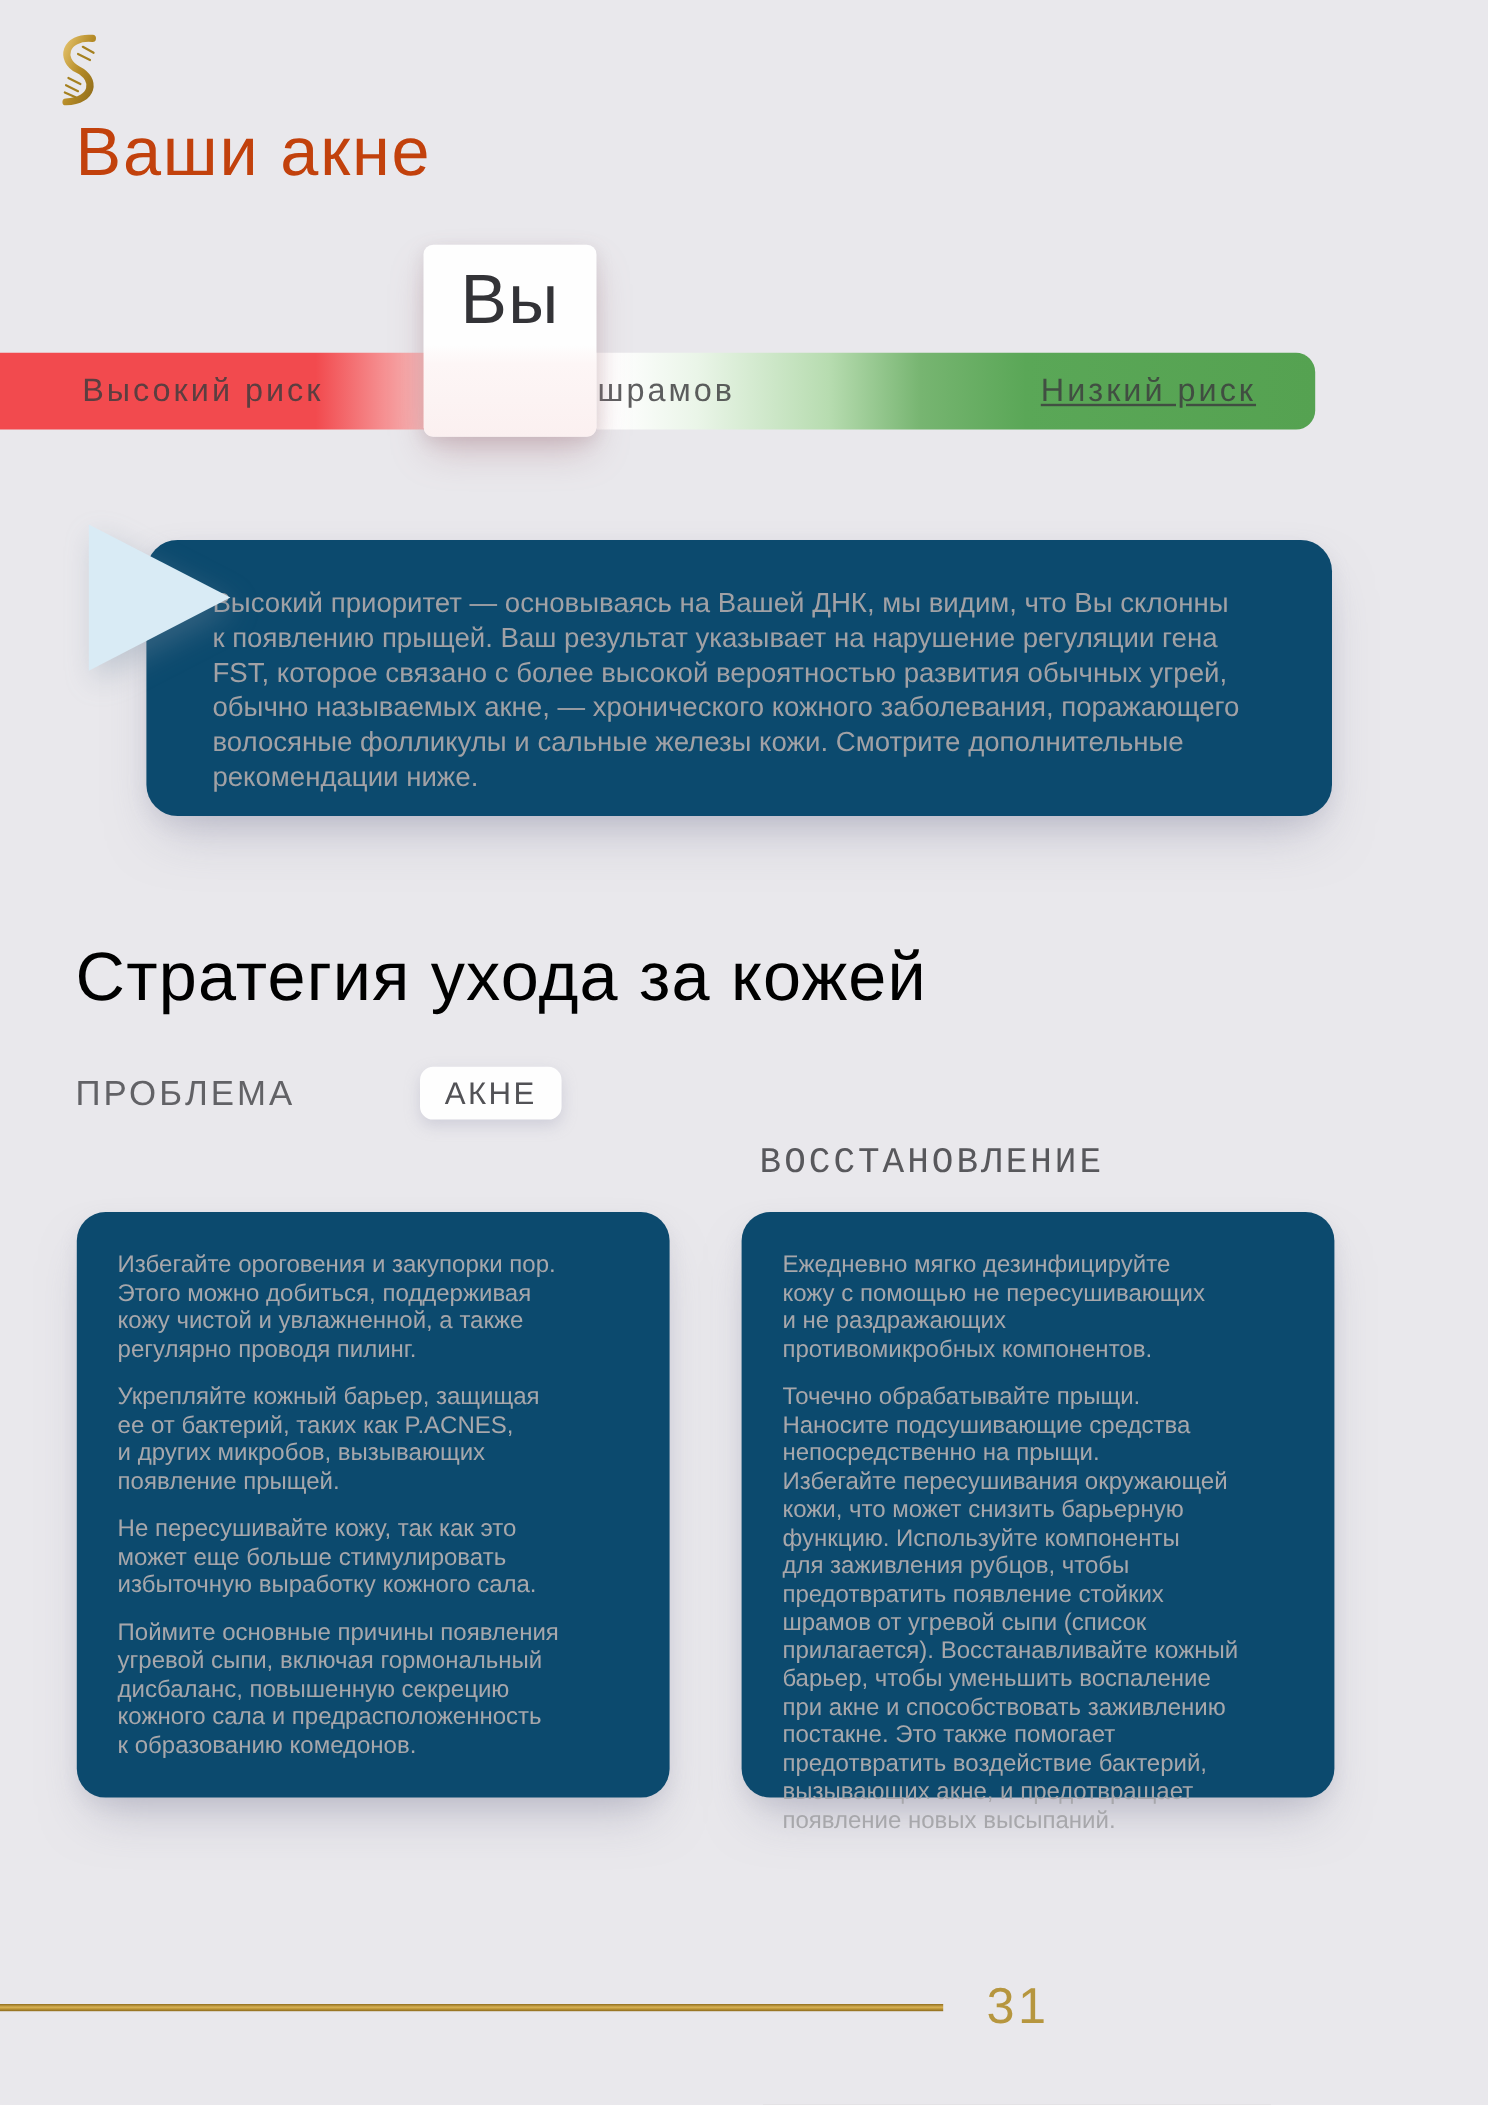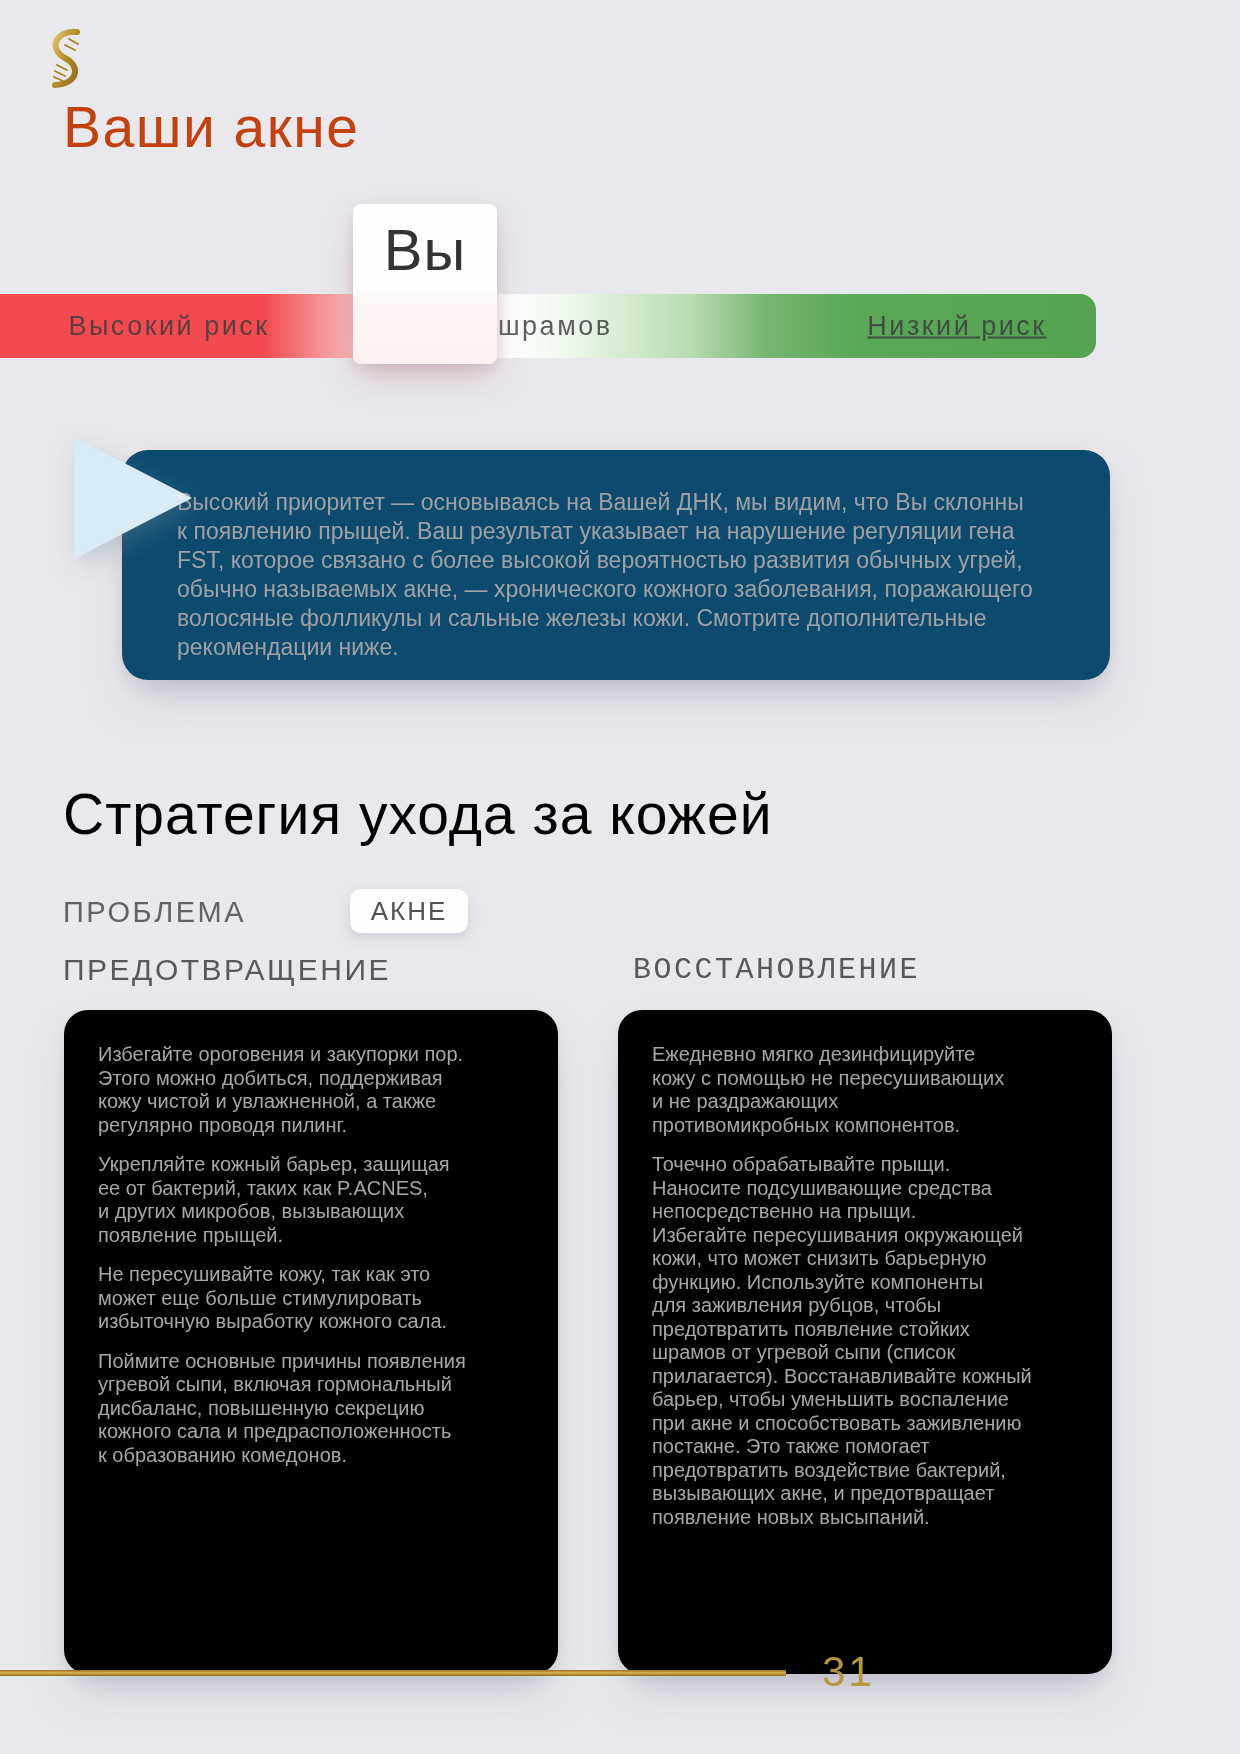"ПРЕДОТВРАЩЕНИЕ" div.col-heading { html: <div>ПРЕДОТВРАЩЕНИЕ</div> -> none }
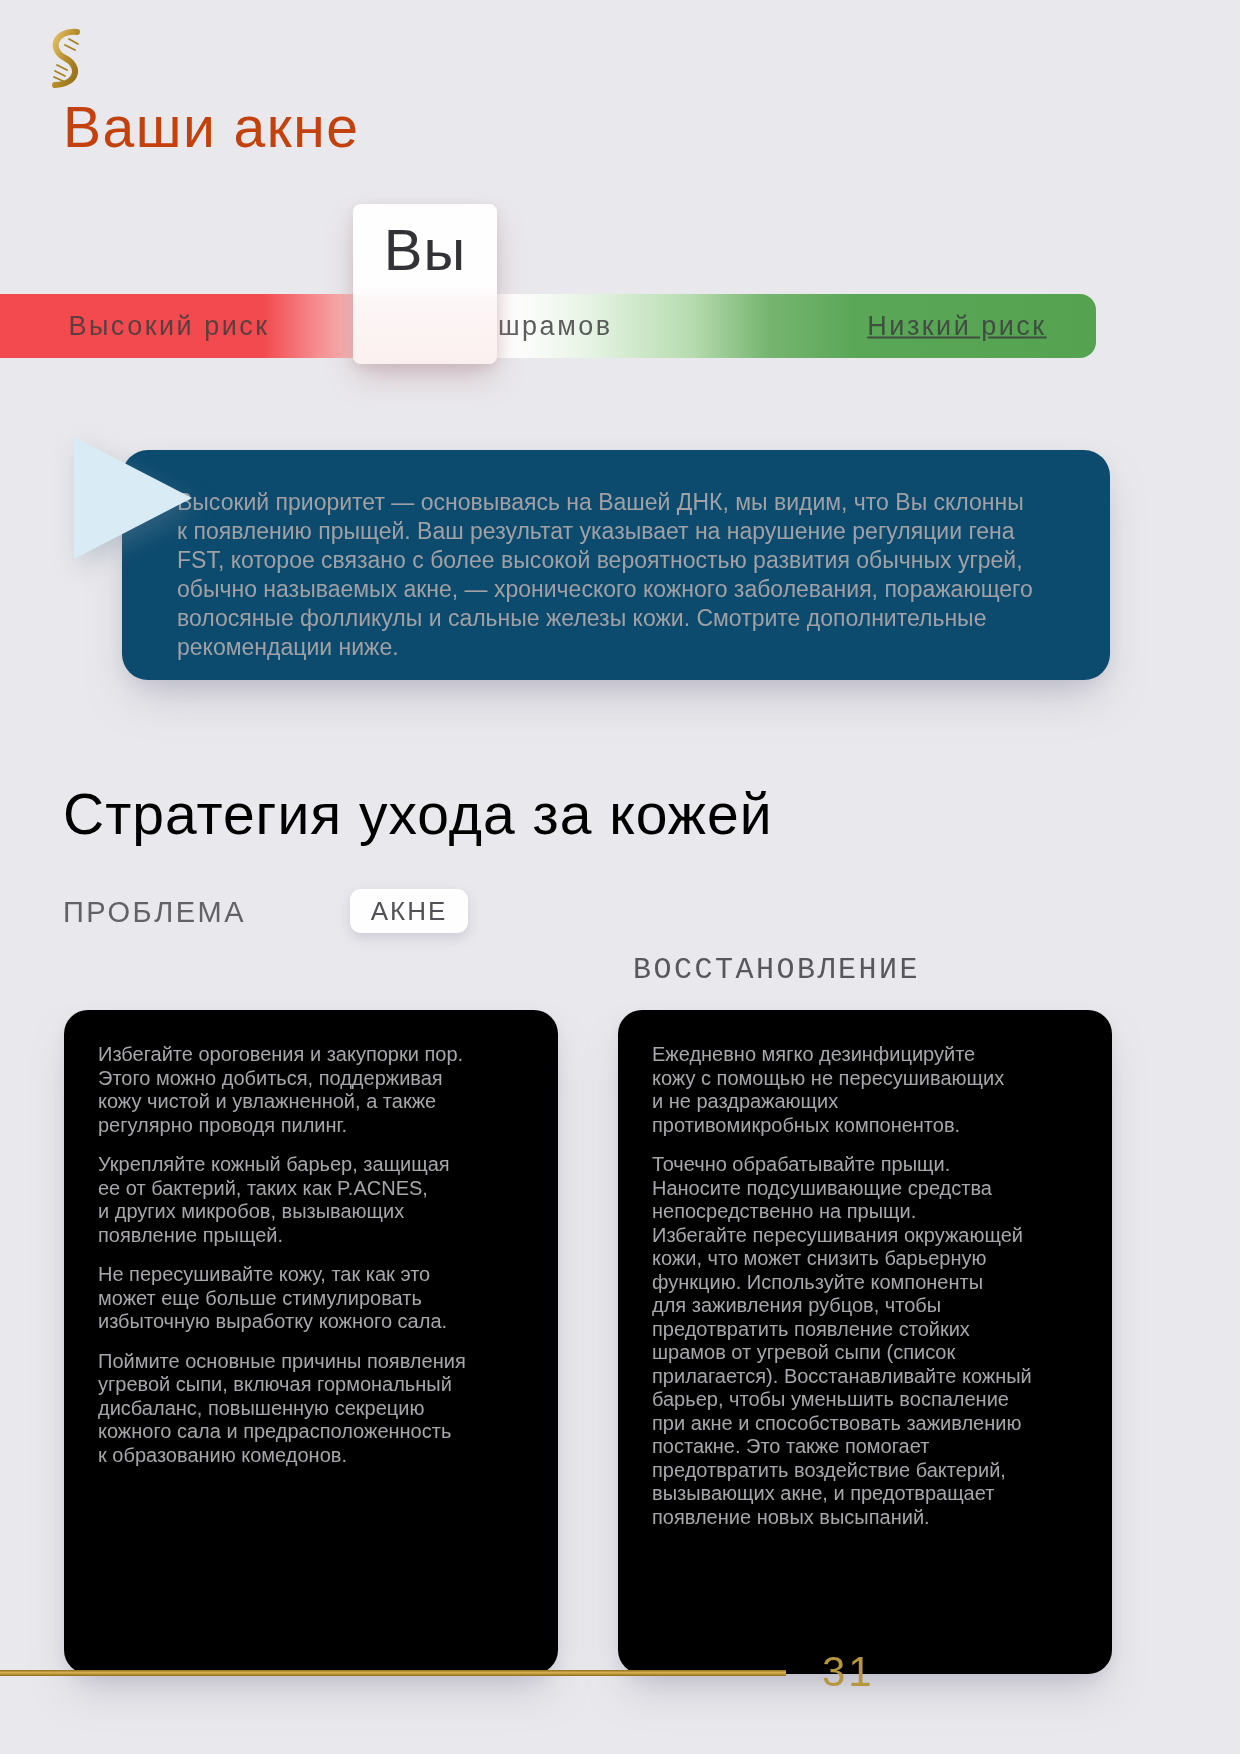"Избегайте ороговения и закупорки пор." .card { background: #000000 -> #0c4a6e; height: 664px -> 488px }
